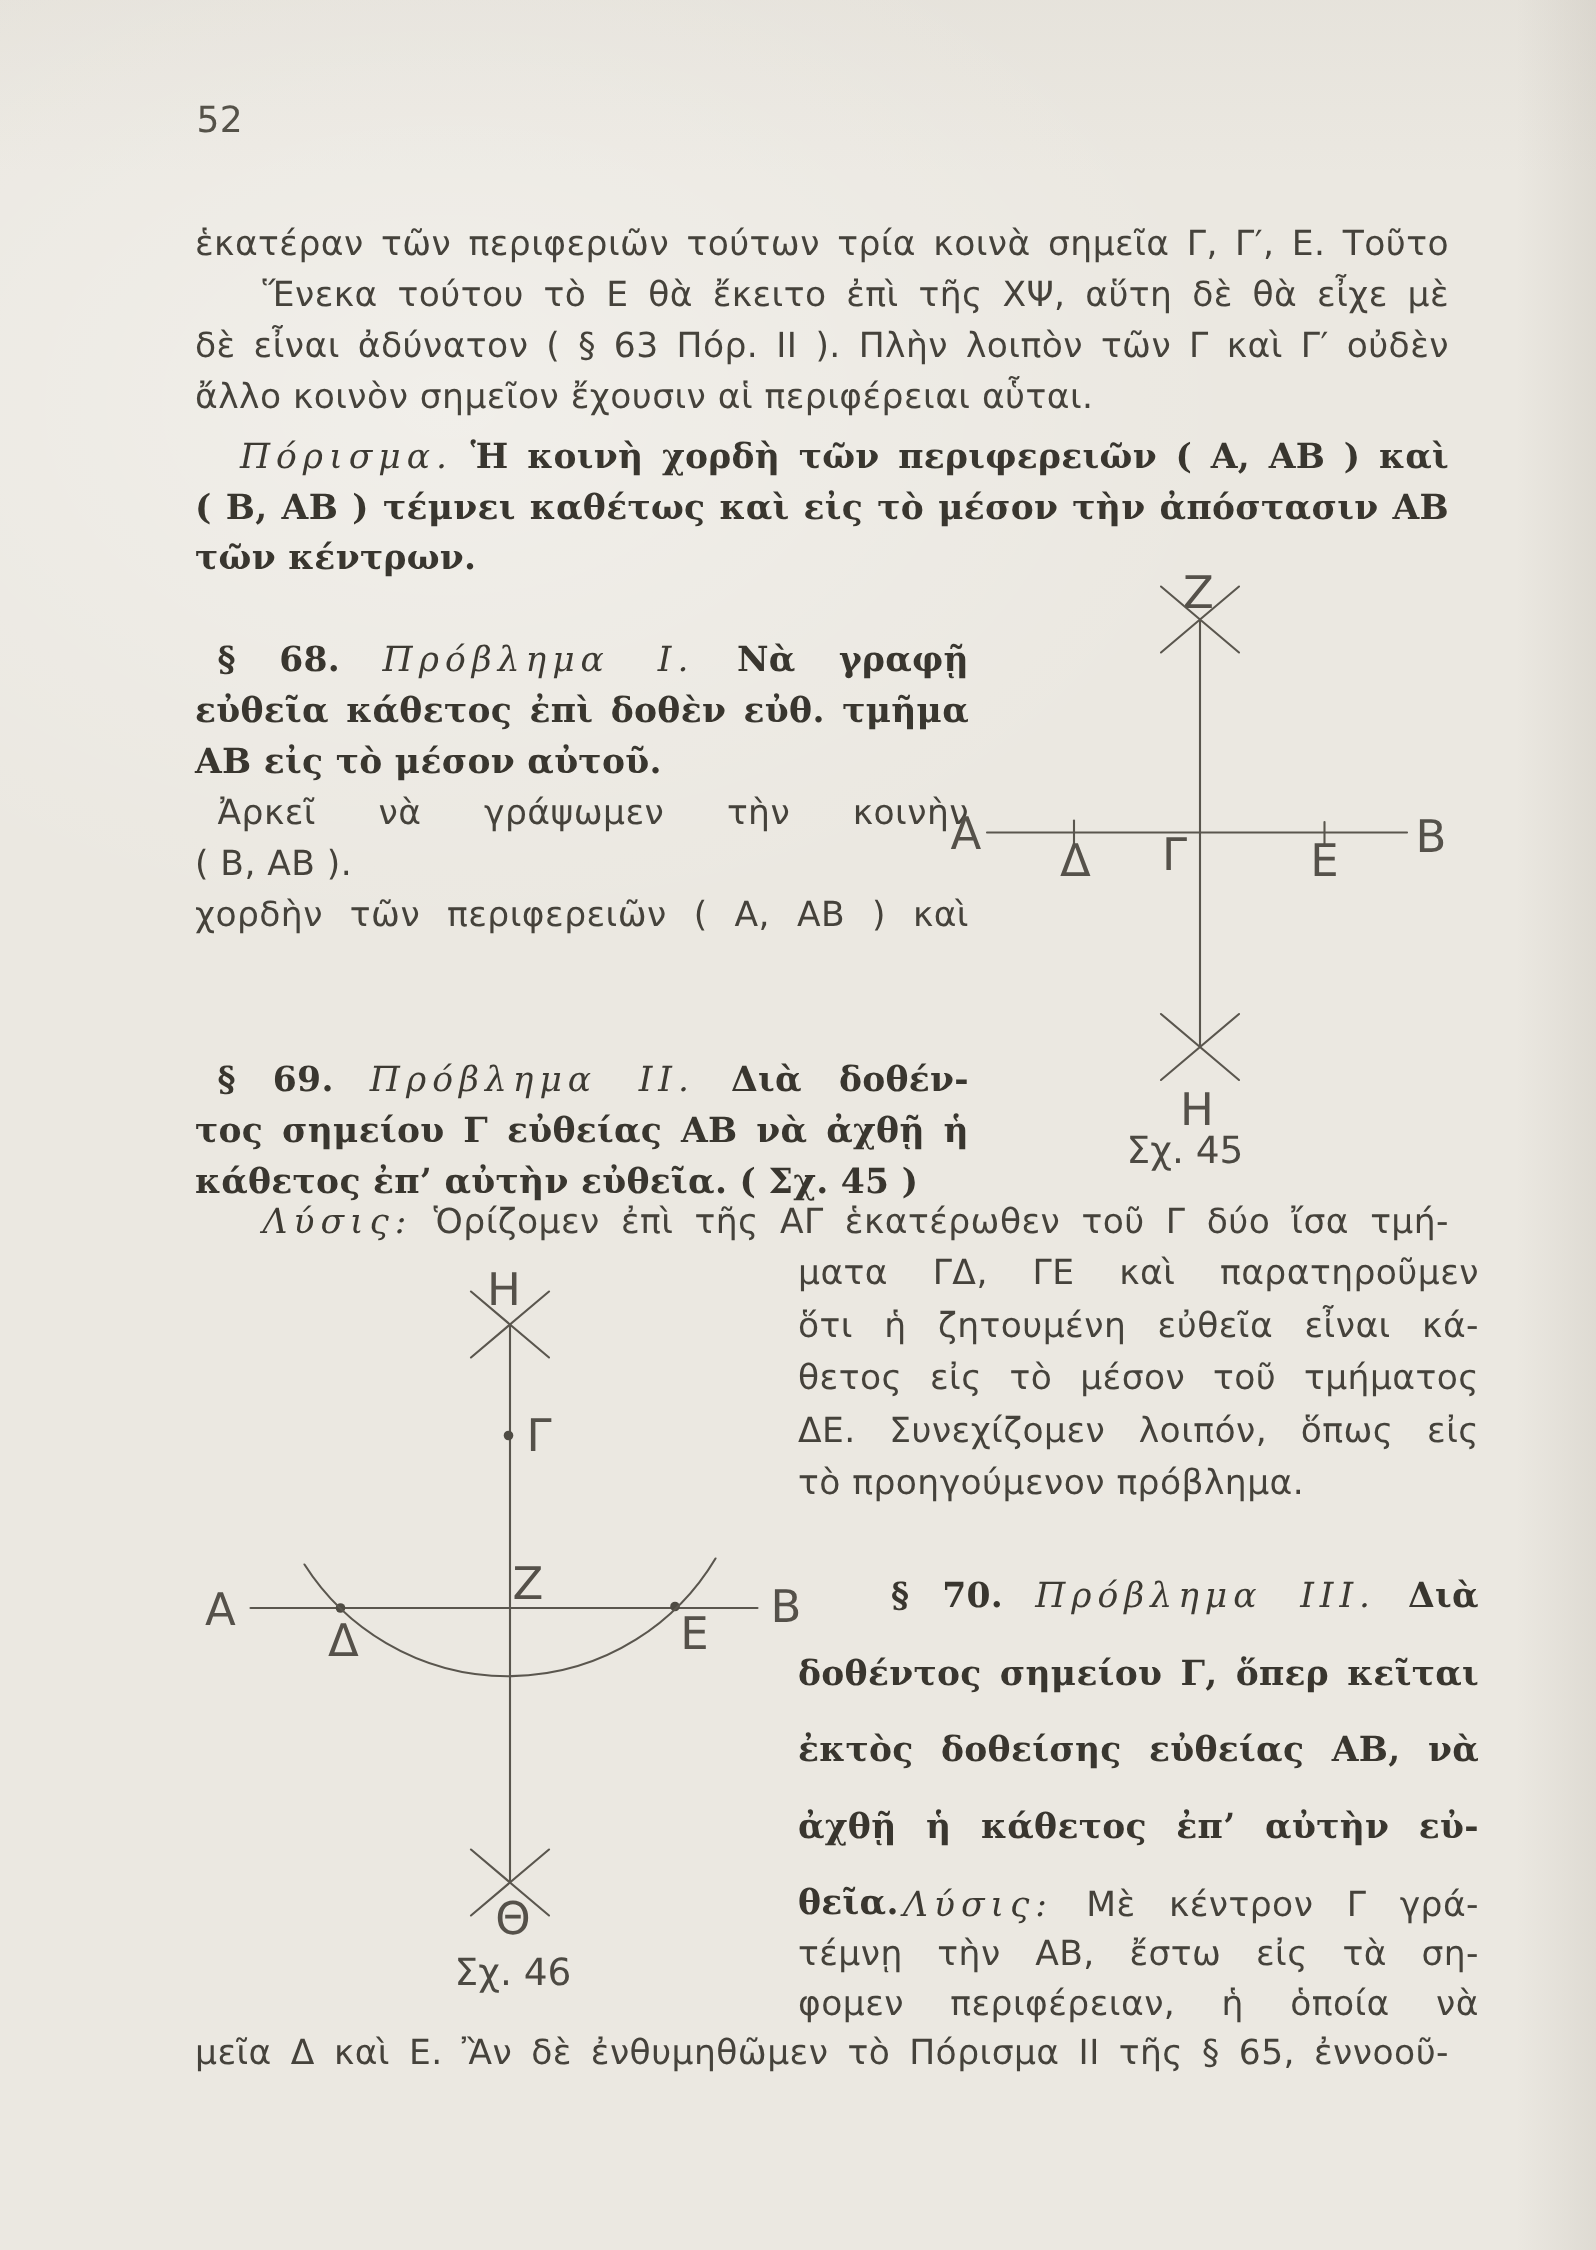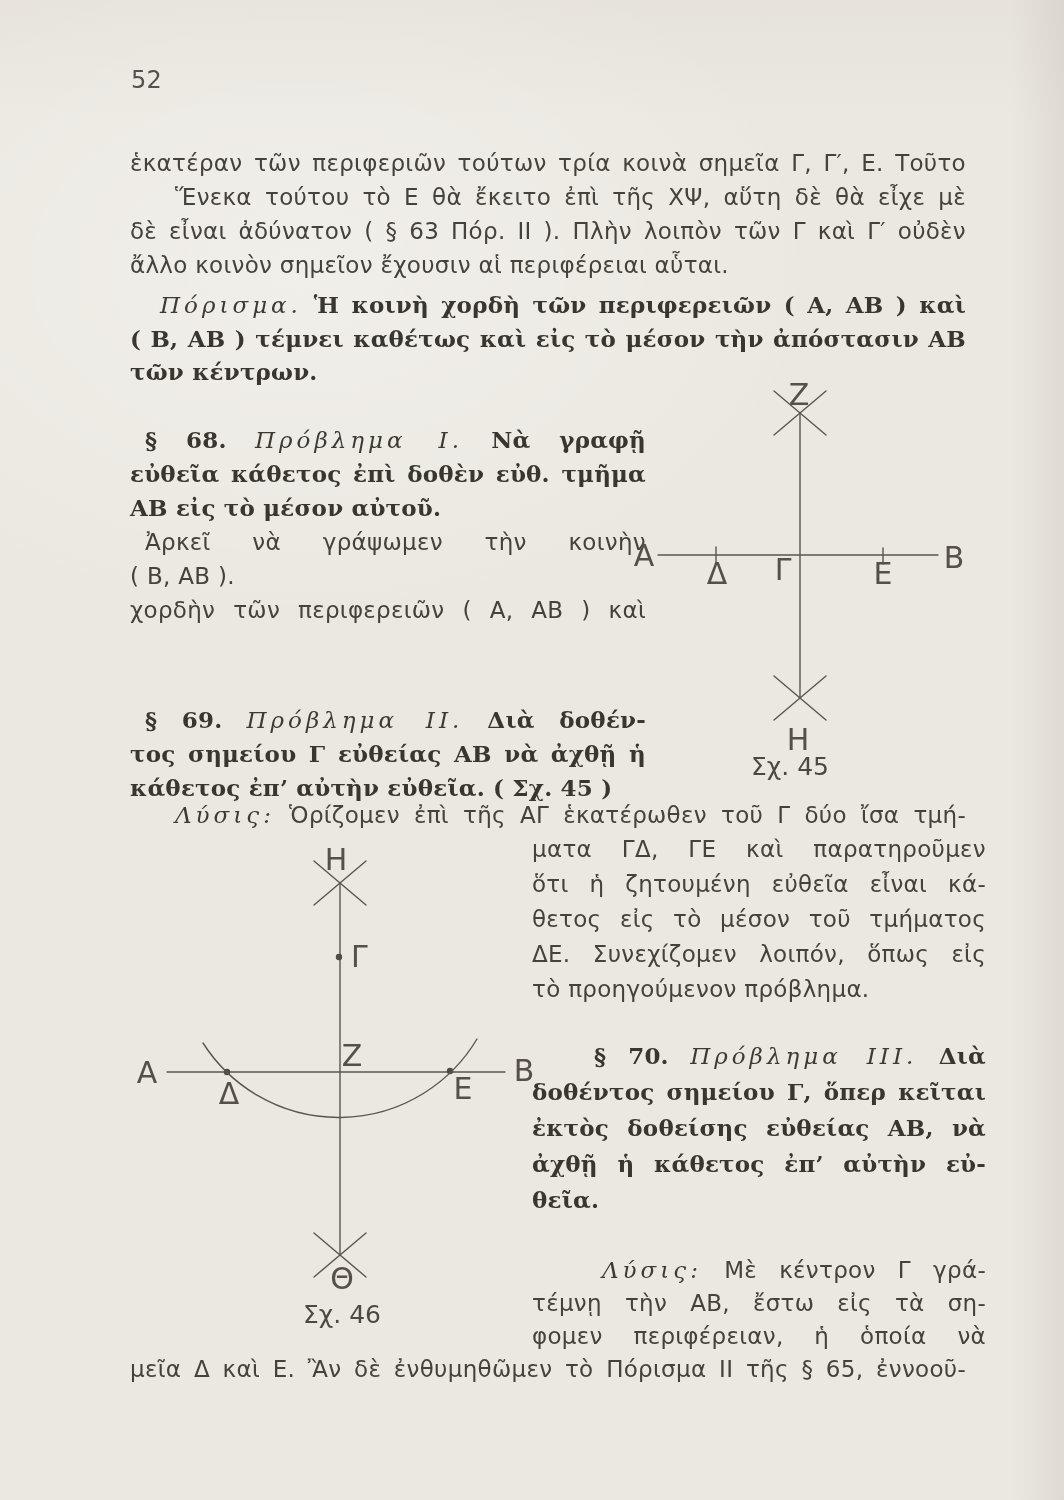"§ 70. Πρόβλημα ΙΙΙ. Διὰ" .lh36 .ln { line-height: 36px -> 51px }
